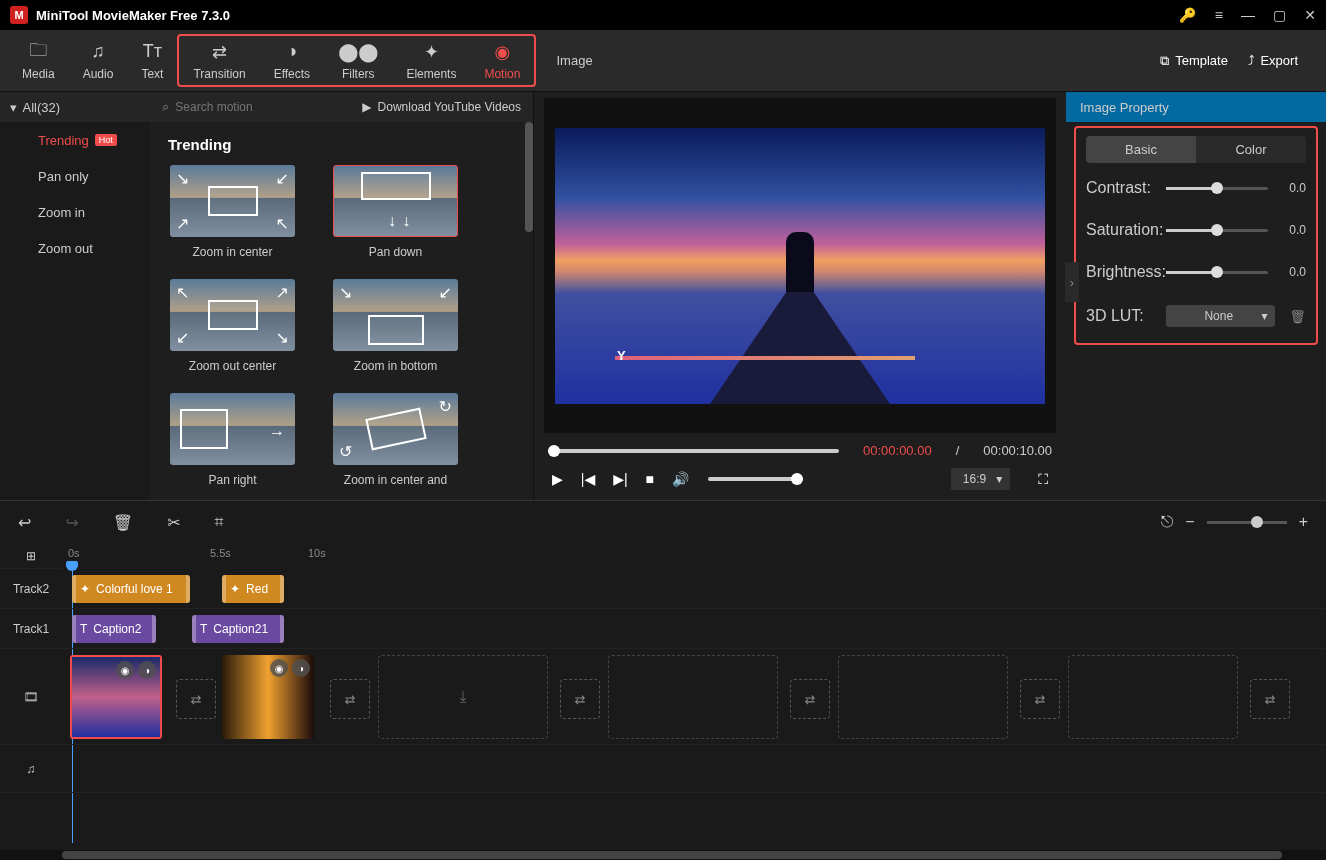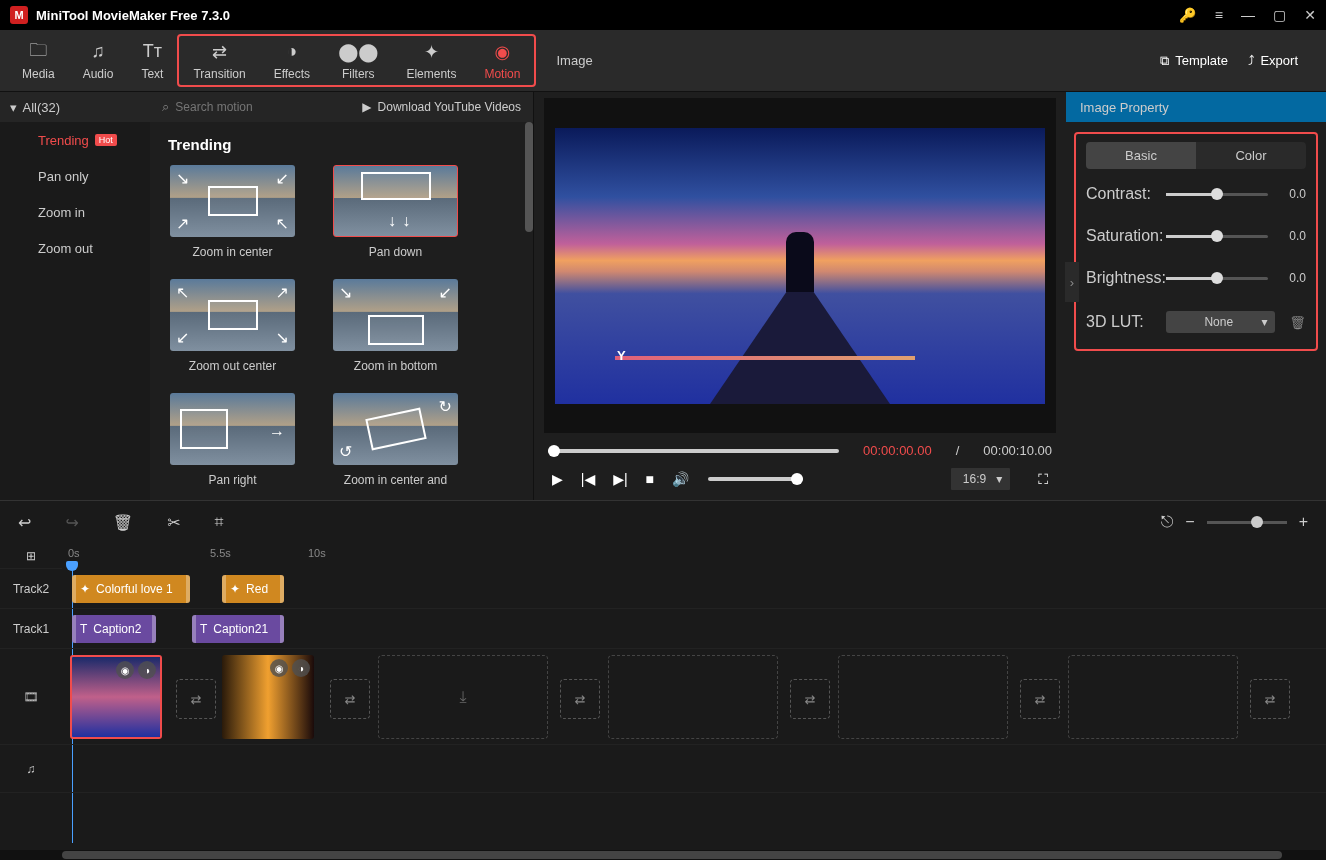"Basic" .prop-box { margin: 10px 8px 0 -> 4px 8px 0 }
